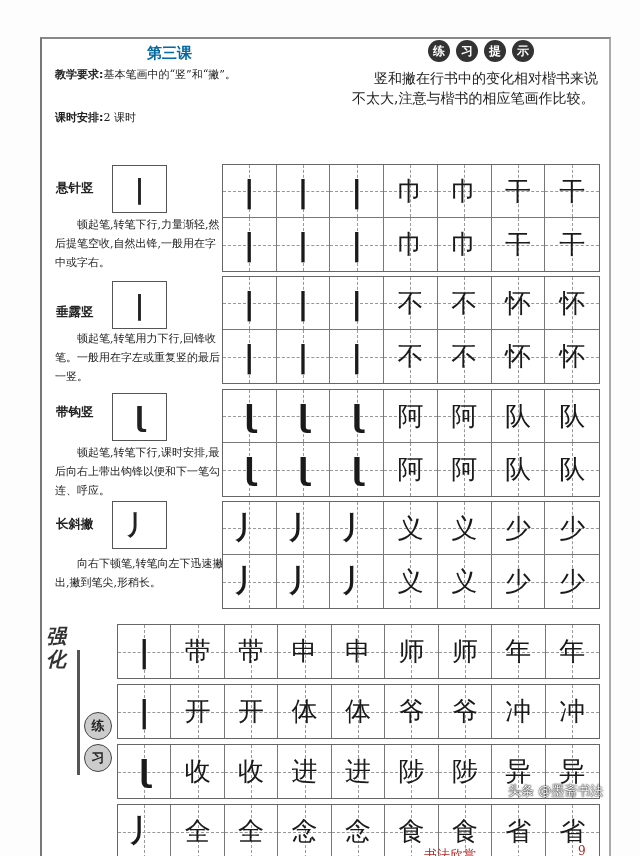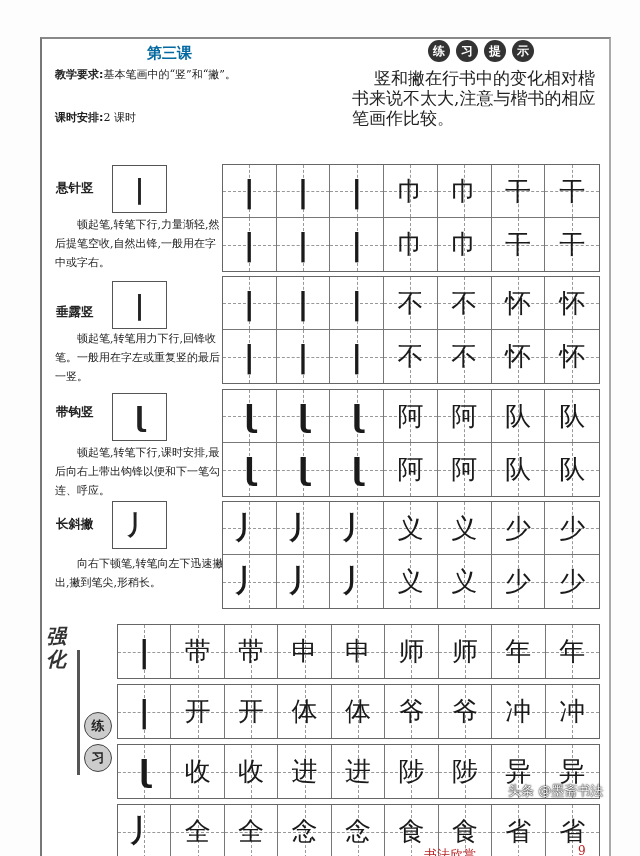"竖和撇在行书中的变化相对楷书来说不太大,注意与楷书的相应笔画作比较。" .tip-text { font-size: 17px -> 14px }
